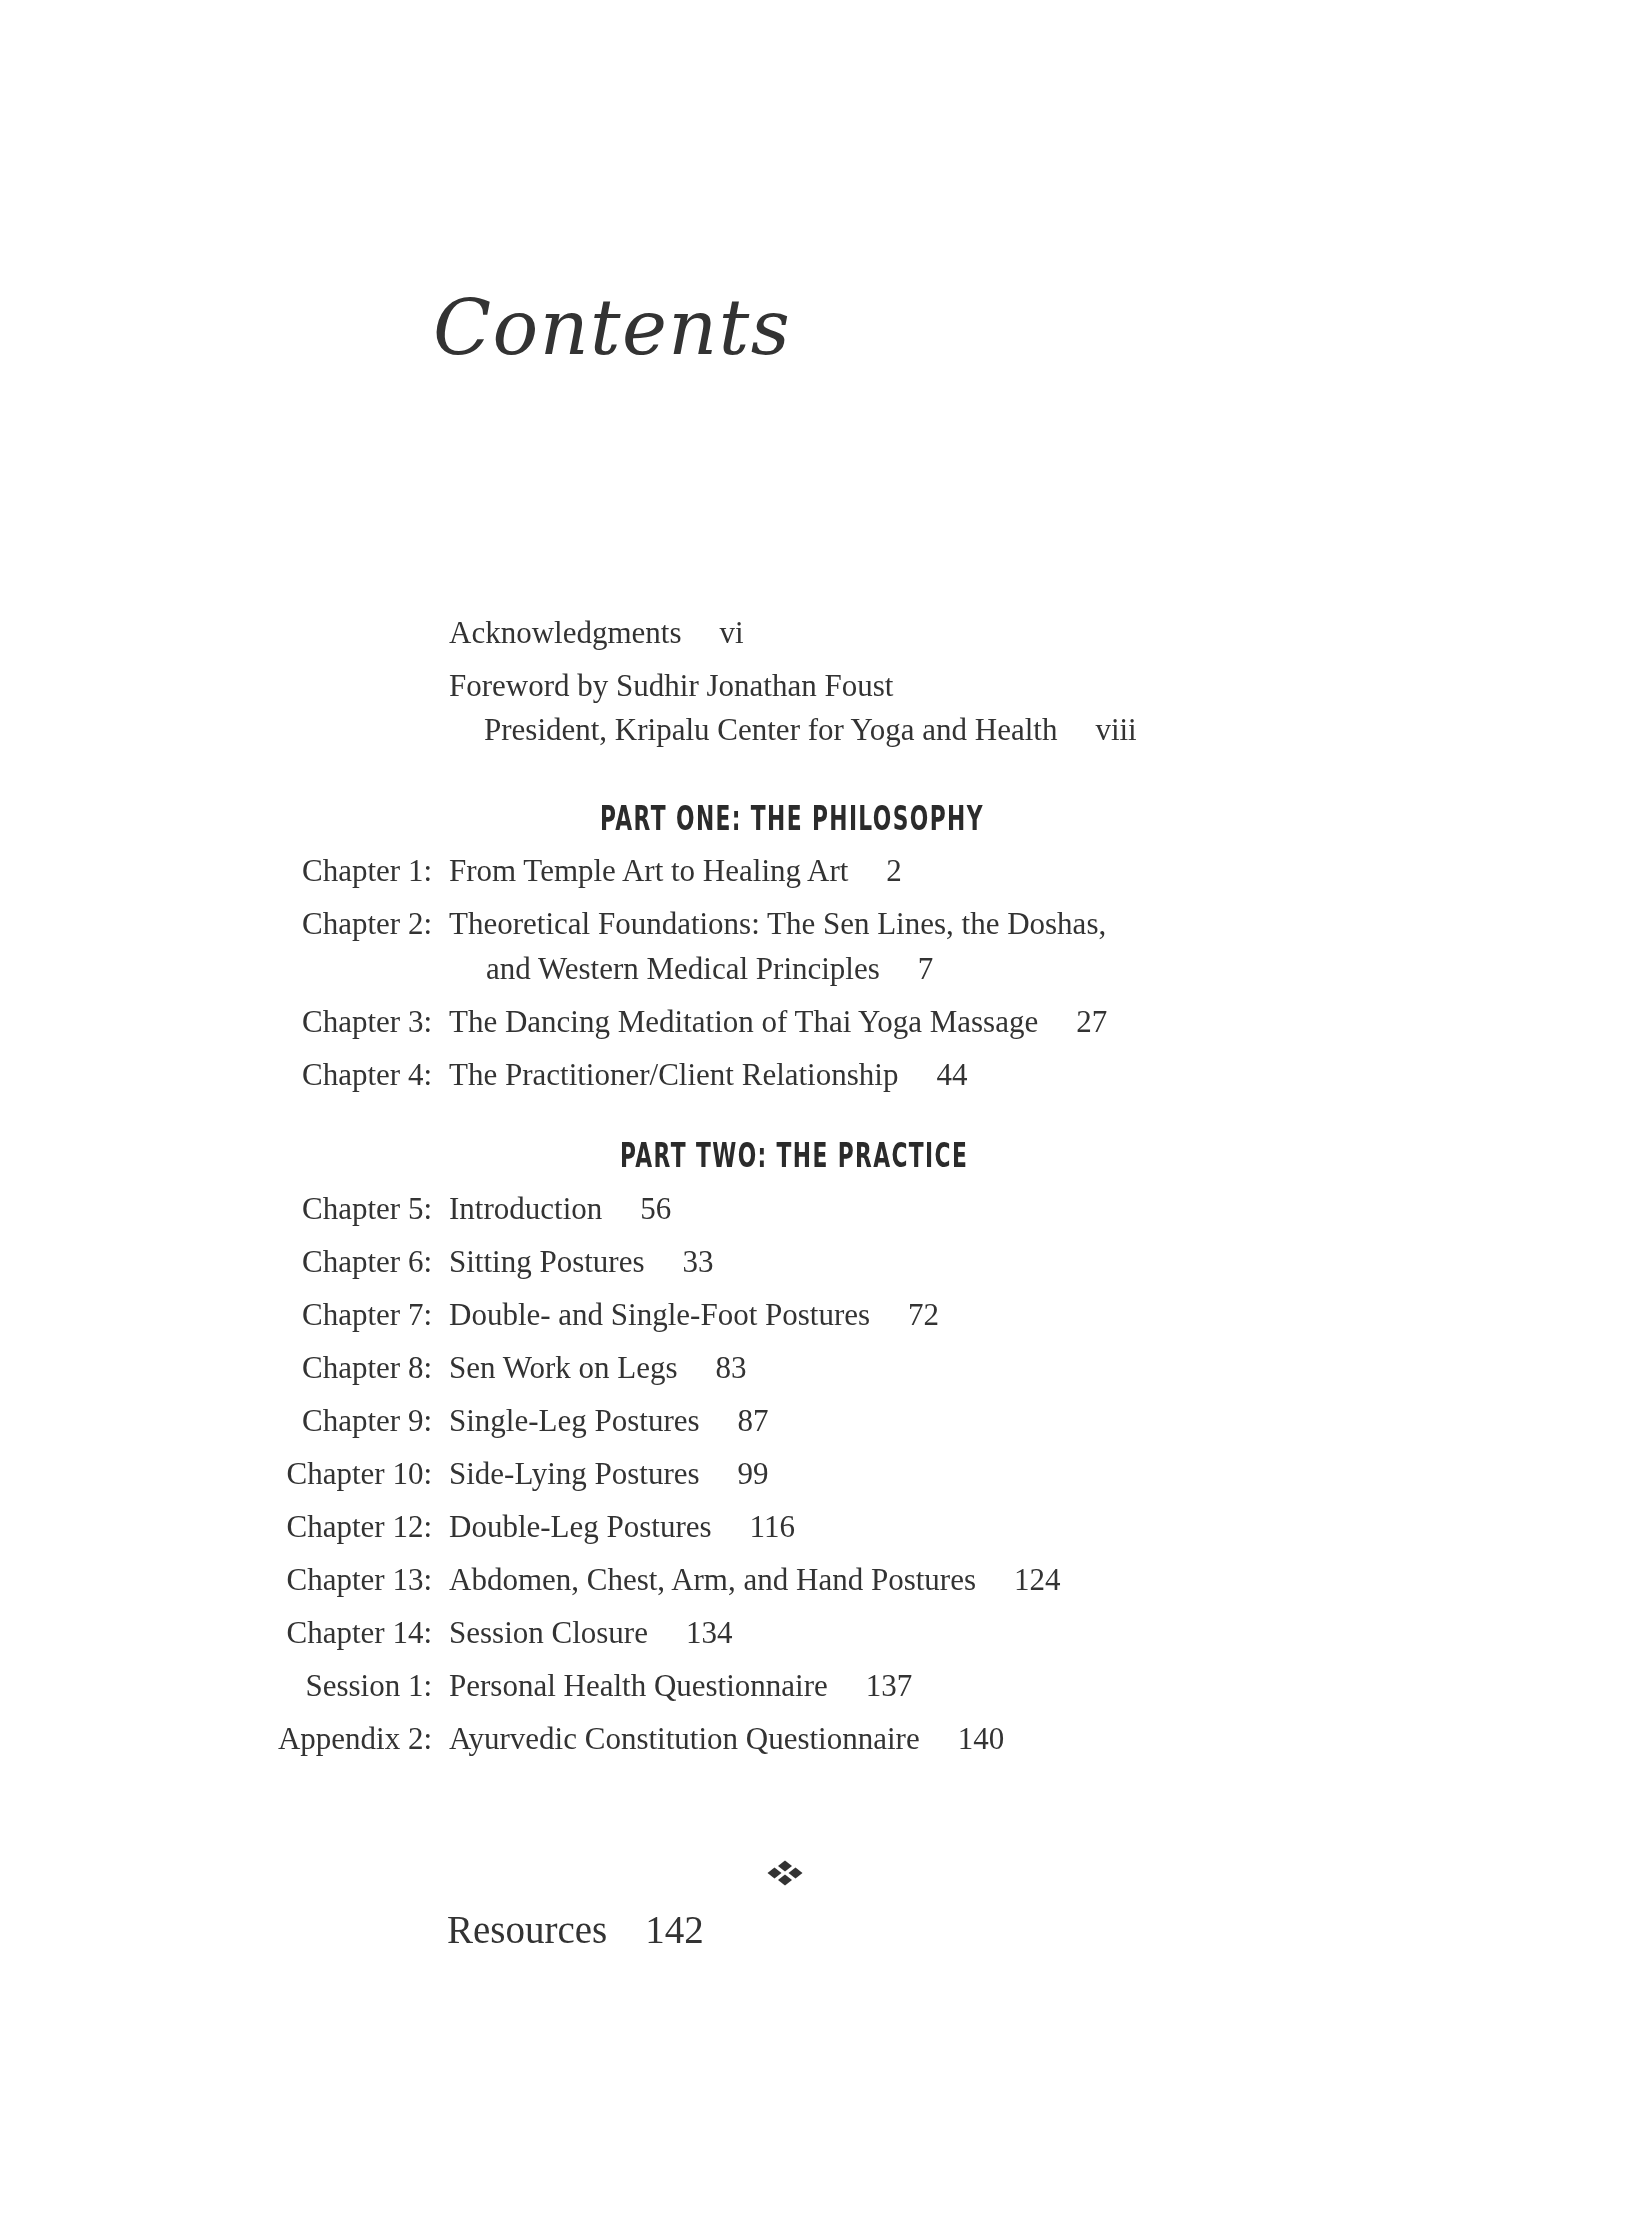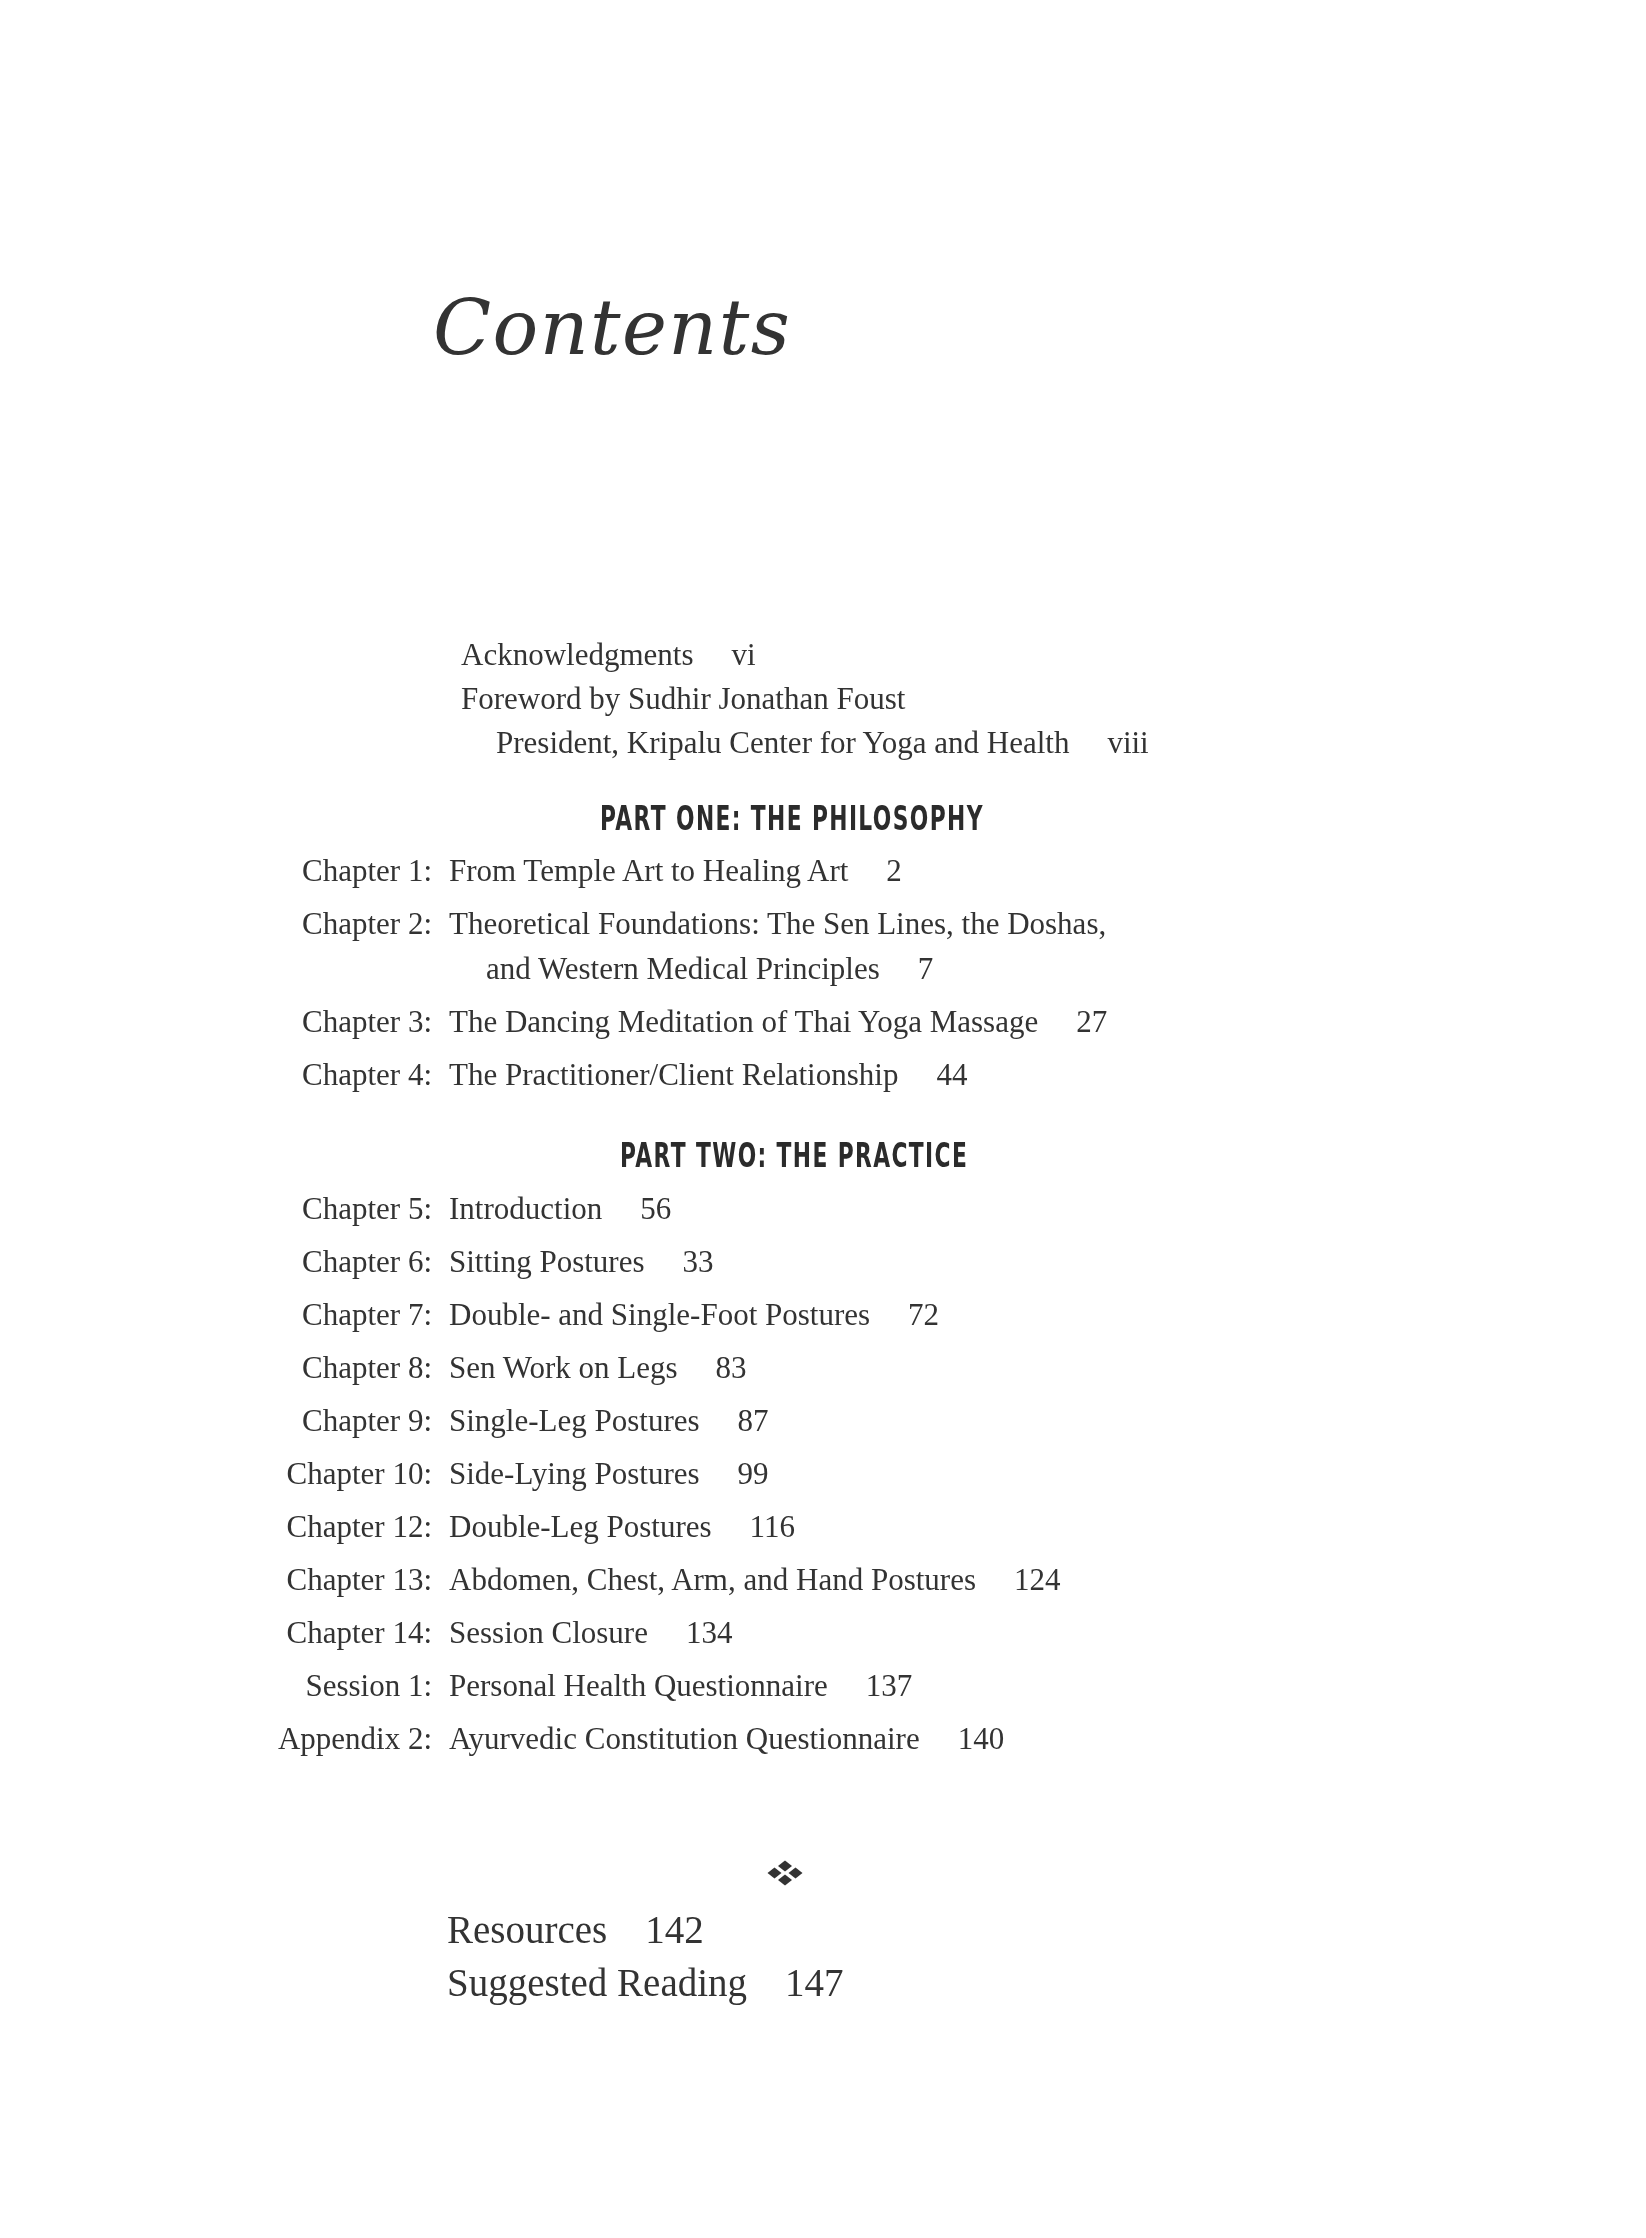"Acknowledgments" .fm-row { align-items: flex-end -> flex-start; margin-left: 12px -> none }
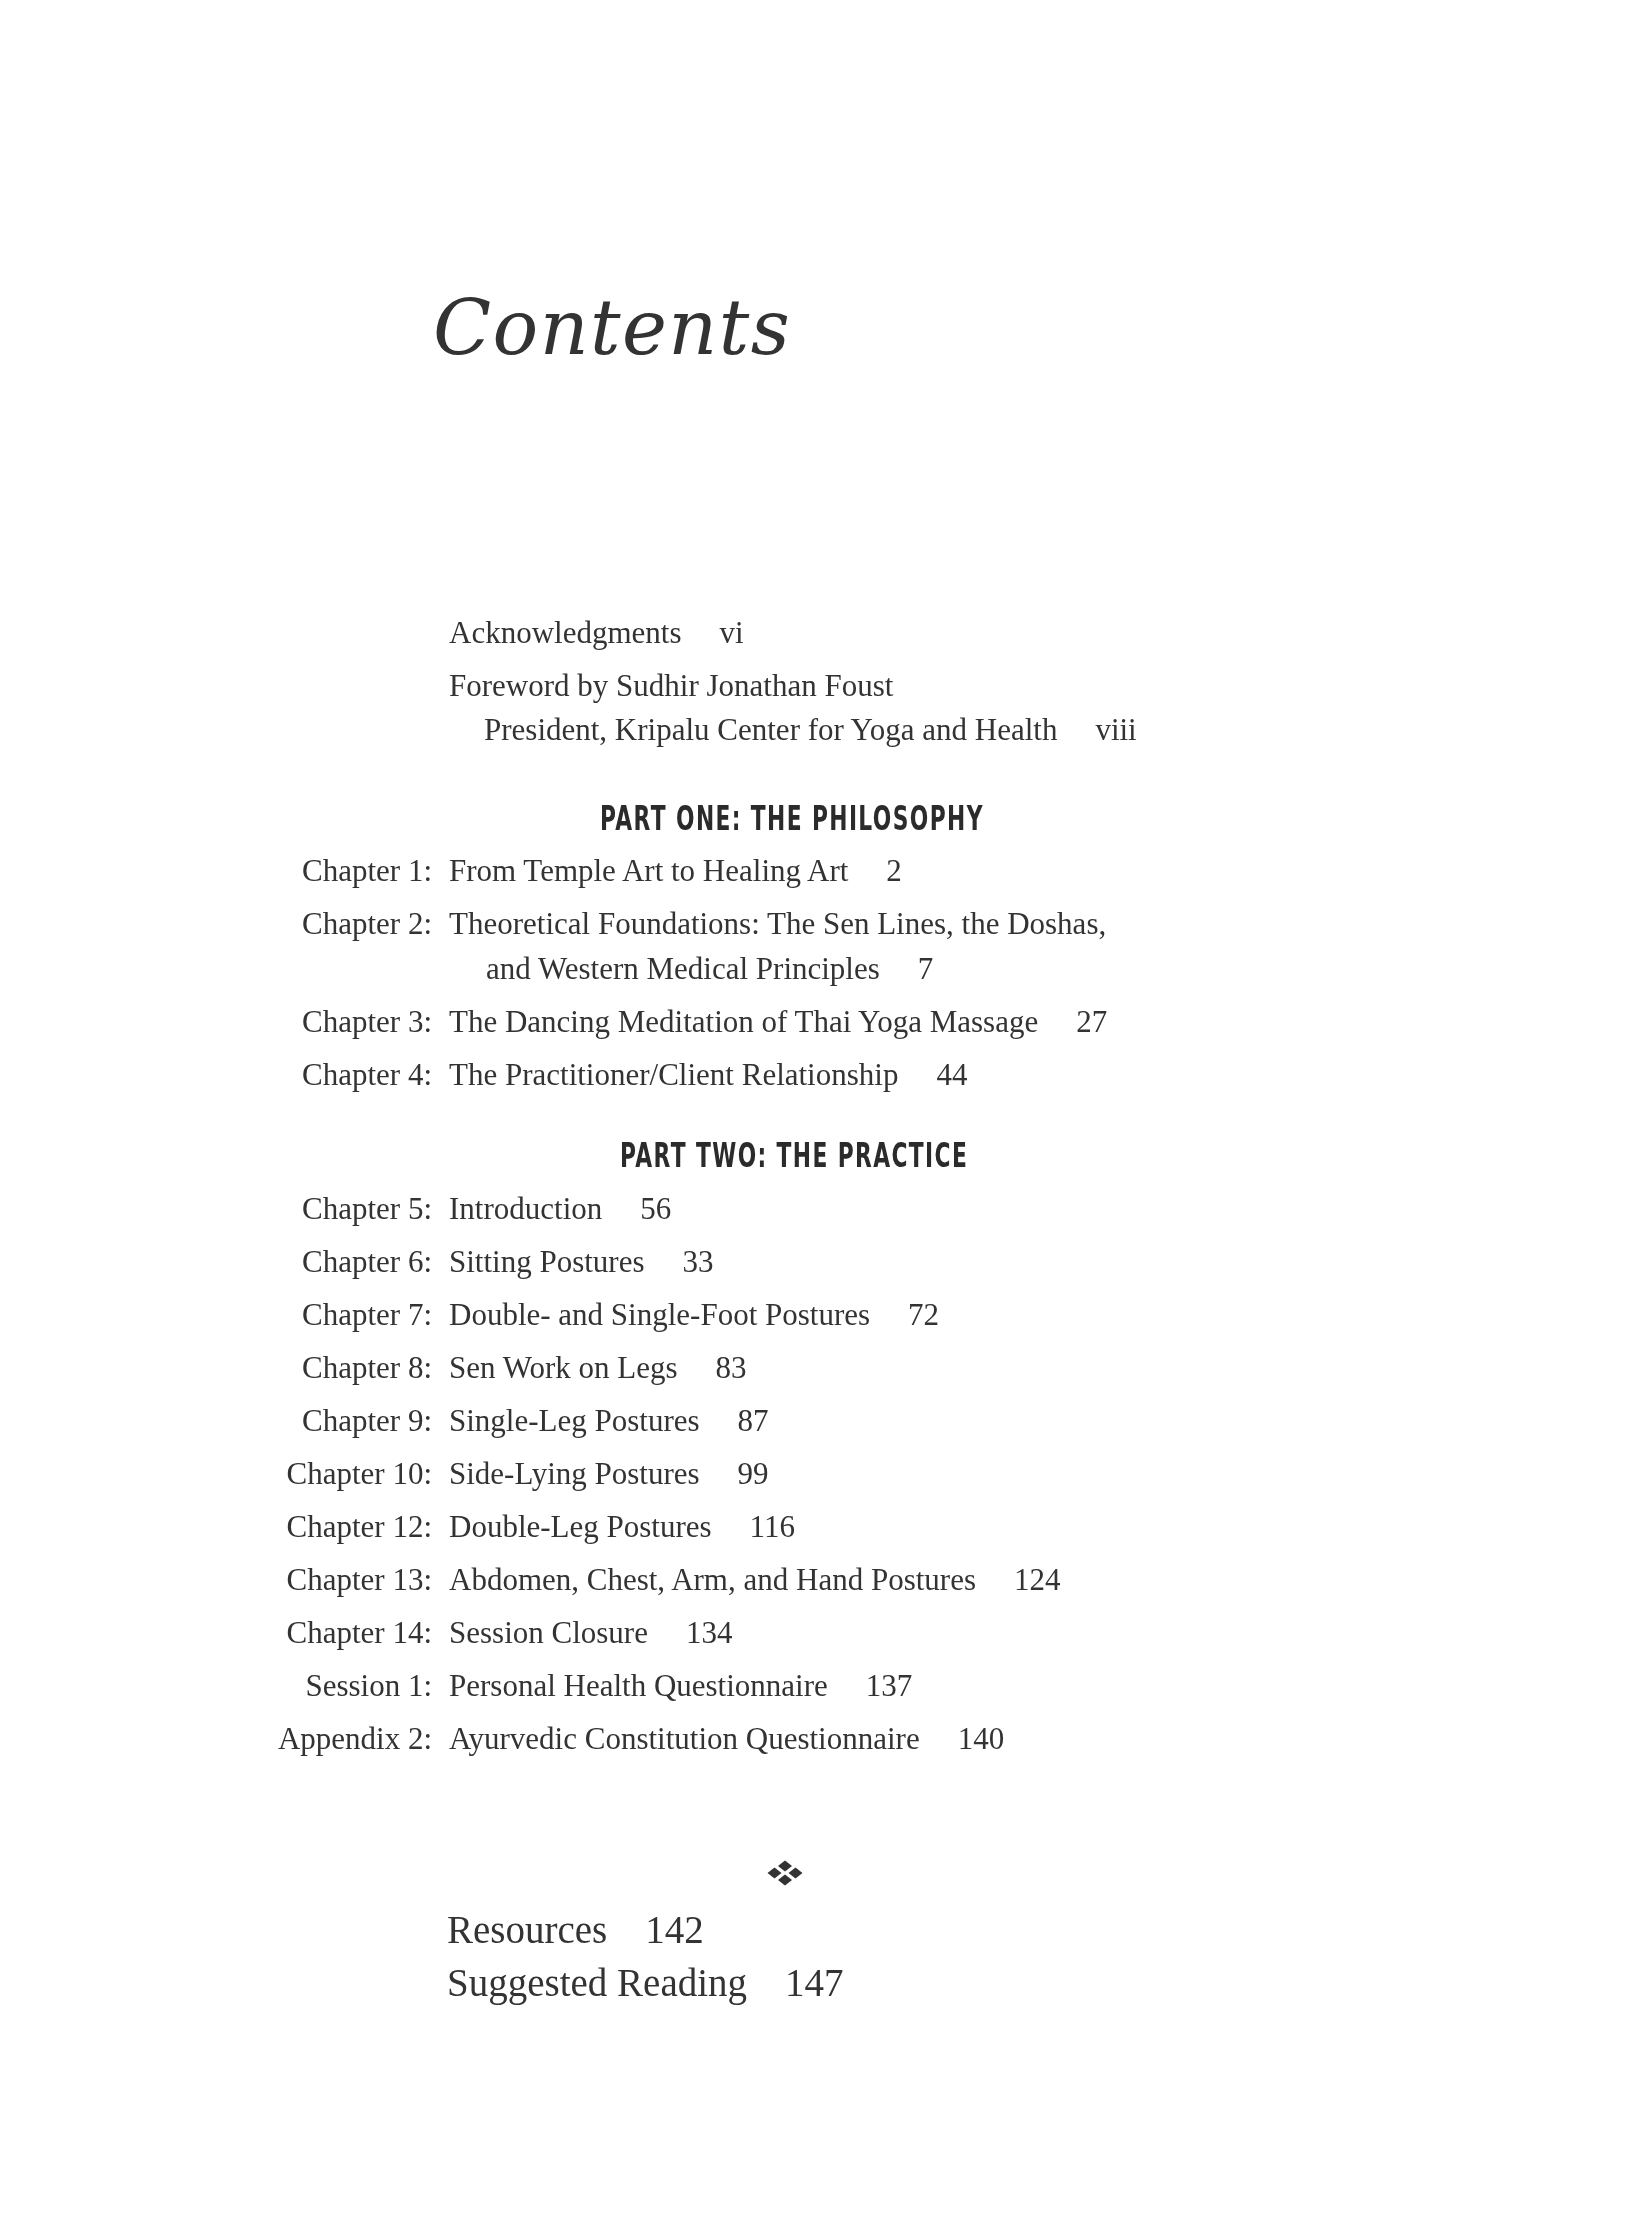"Suggested Reading 147" div.end-row { html: <div> <span>Suggested Reading</span><span>147</span> </div> -> none }
